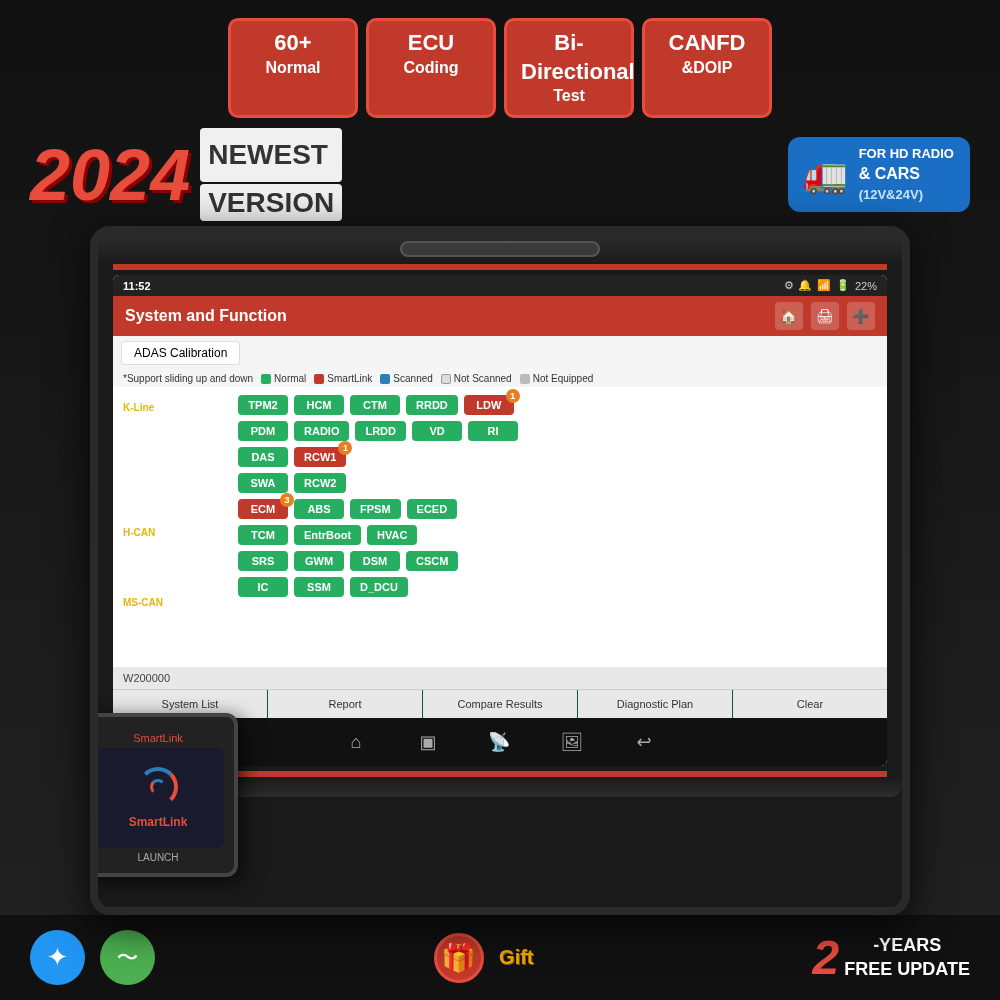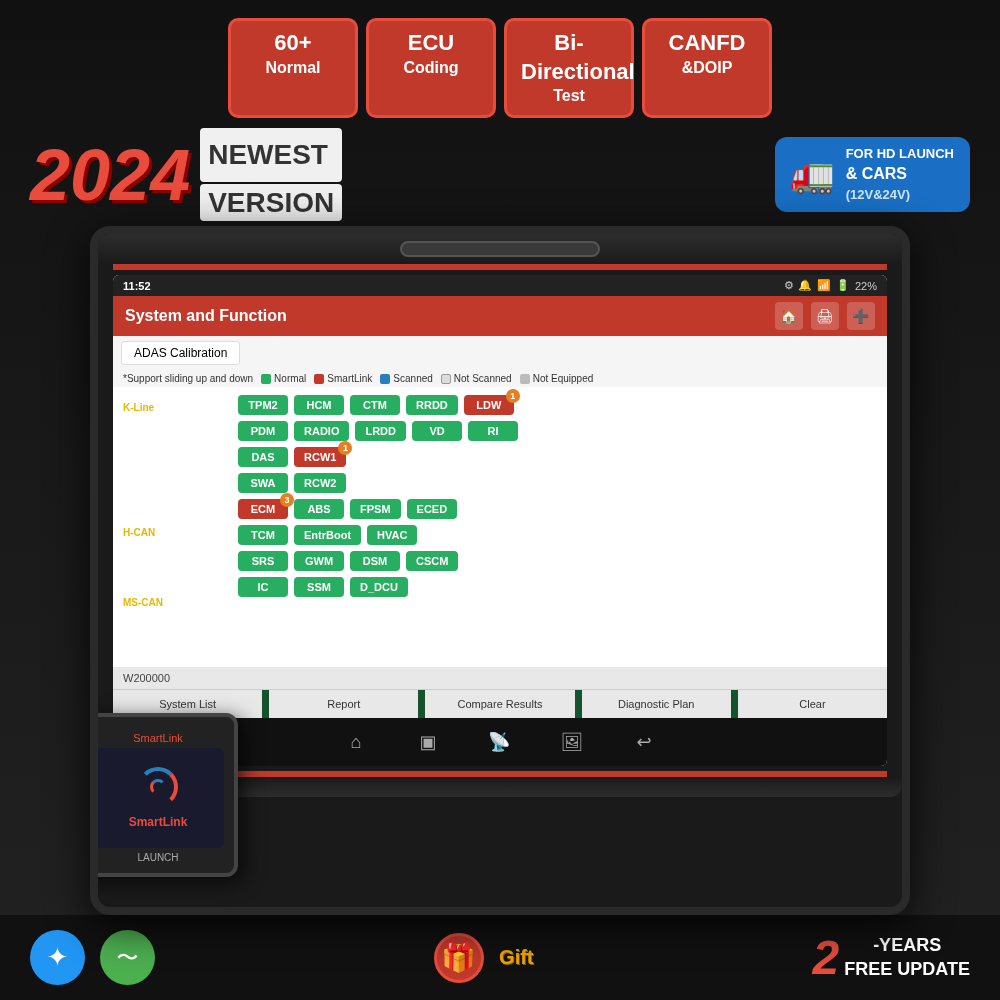"FOR HD LAUNCH" div.for-text { text: LAUNCH -> RADIO }
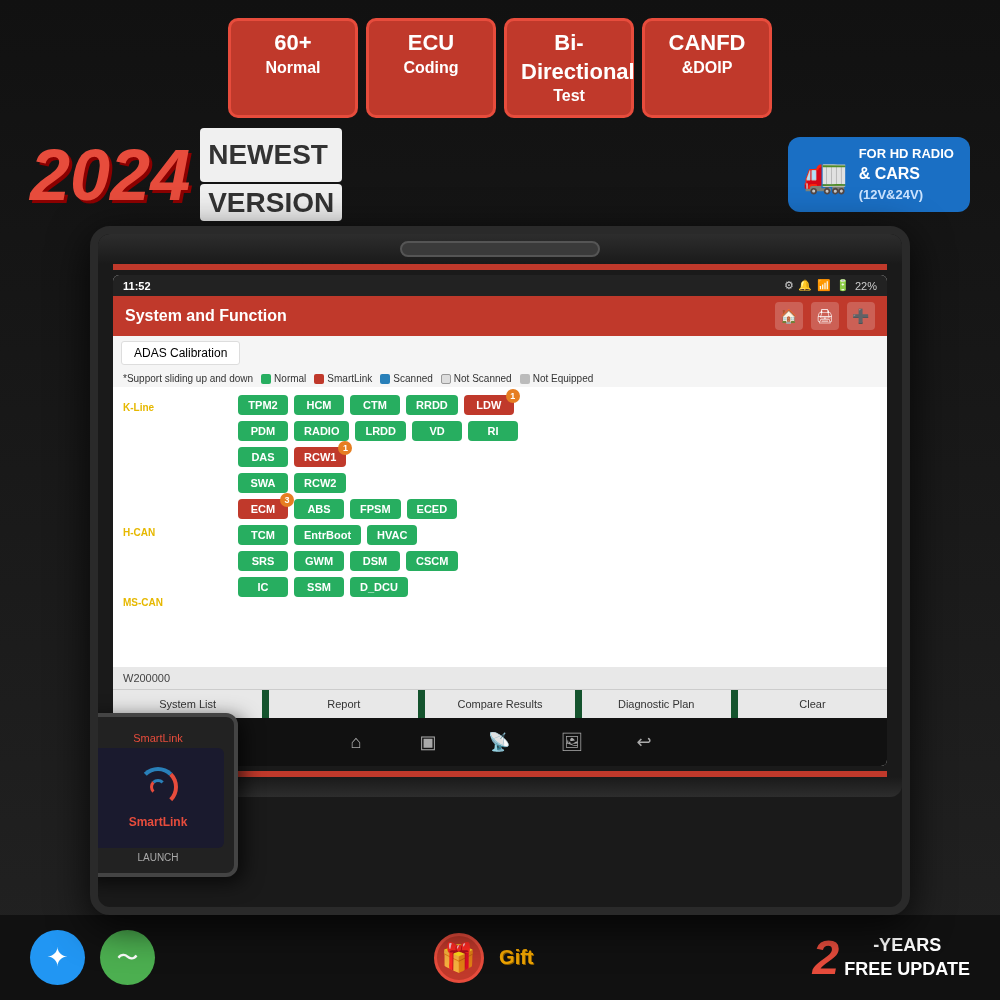"System List" .btab { border-right: 7px solid #14532d -> 1px solid #14532d }
